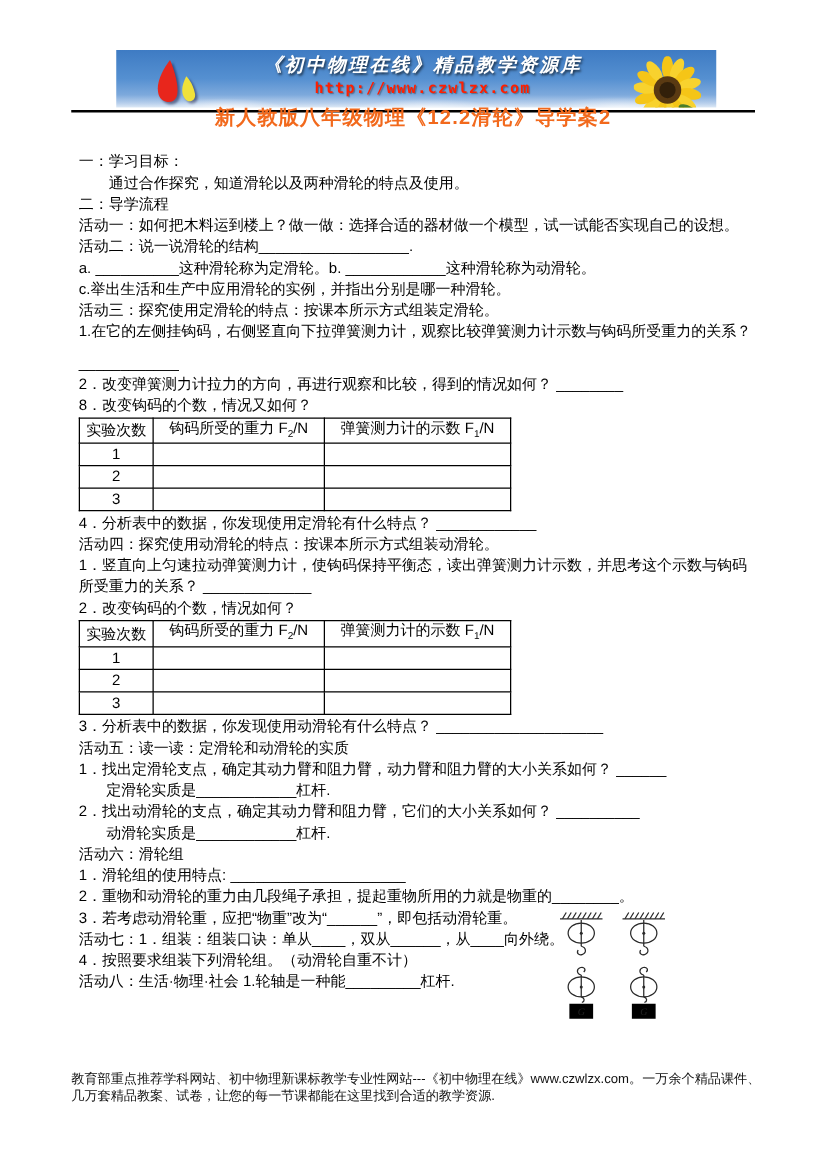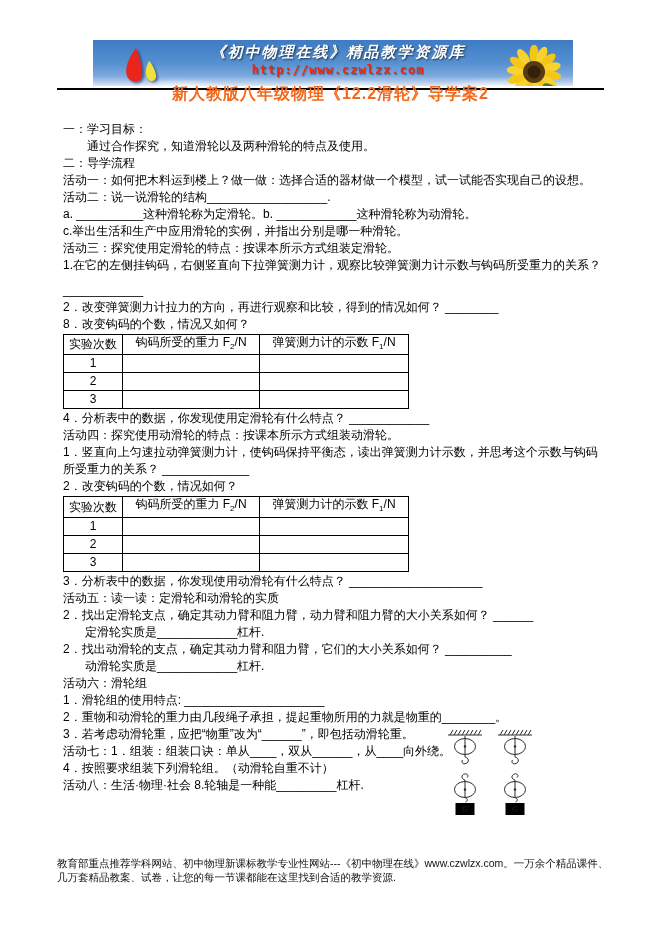"2．找出定滑轮支点，确定其动力臂和阻力臂，动力臂和阻力臂的大小关系如何？" p { text: 2 -> 1 }
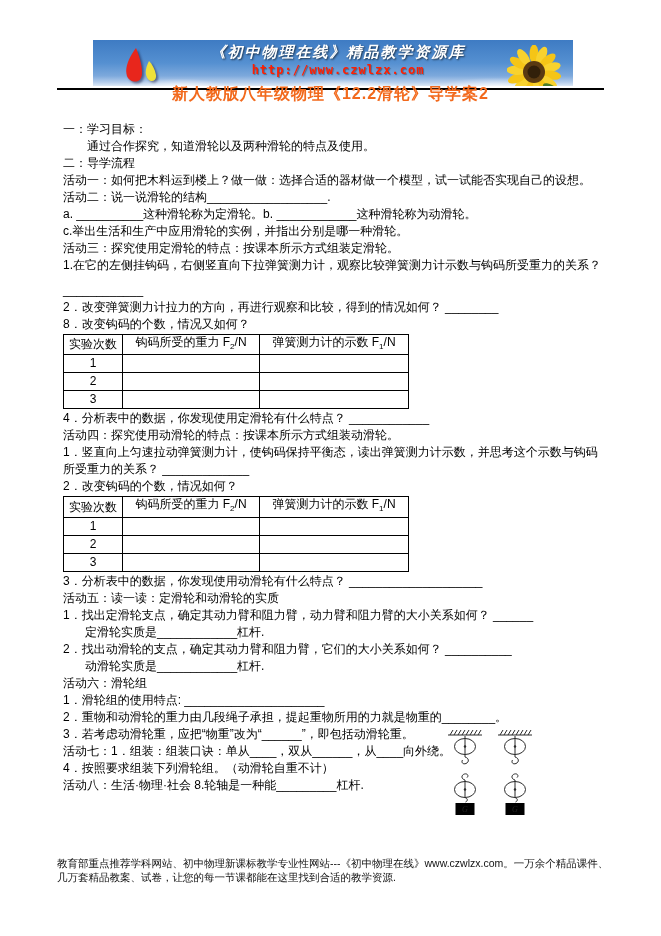"活动八：生活·物理·社会 8.轮轴是一种能_________杠杆." p { text: 8 -> 1 }
